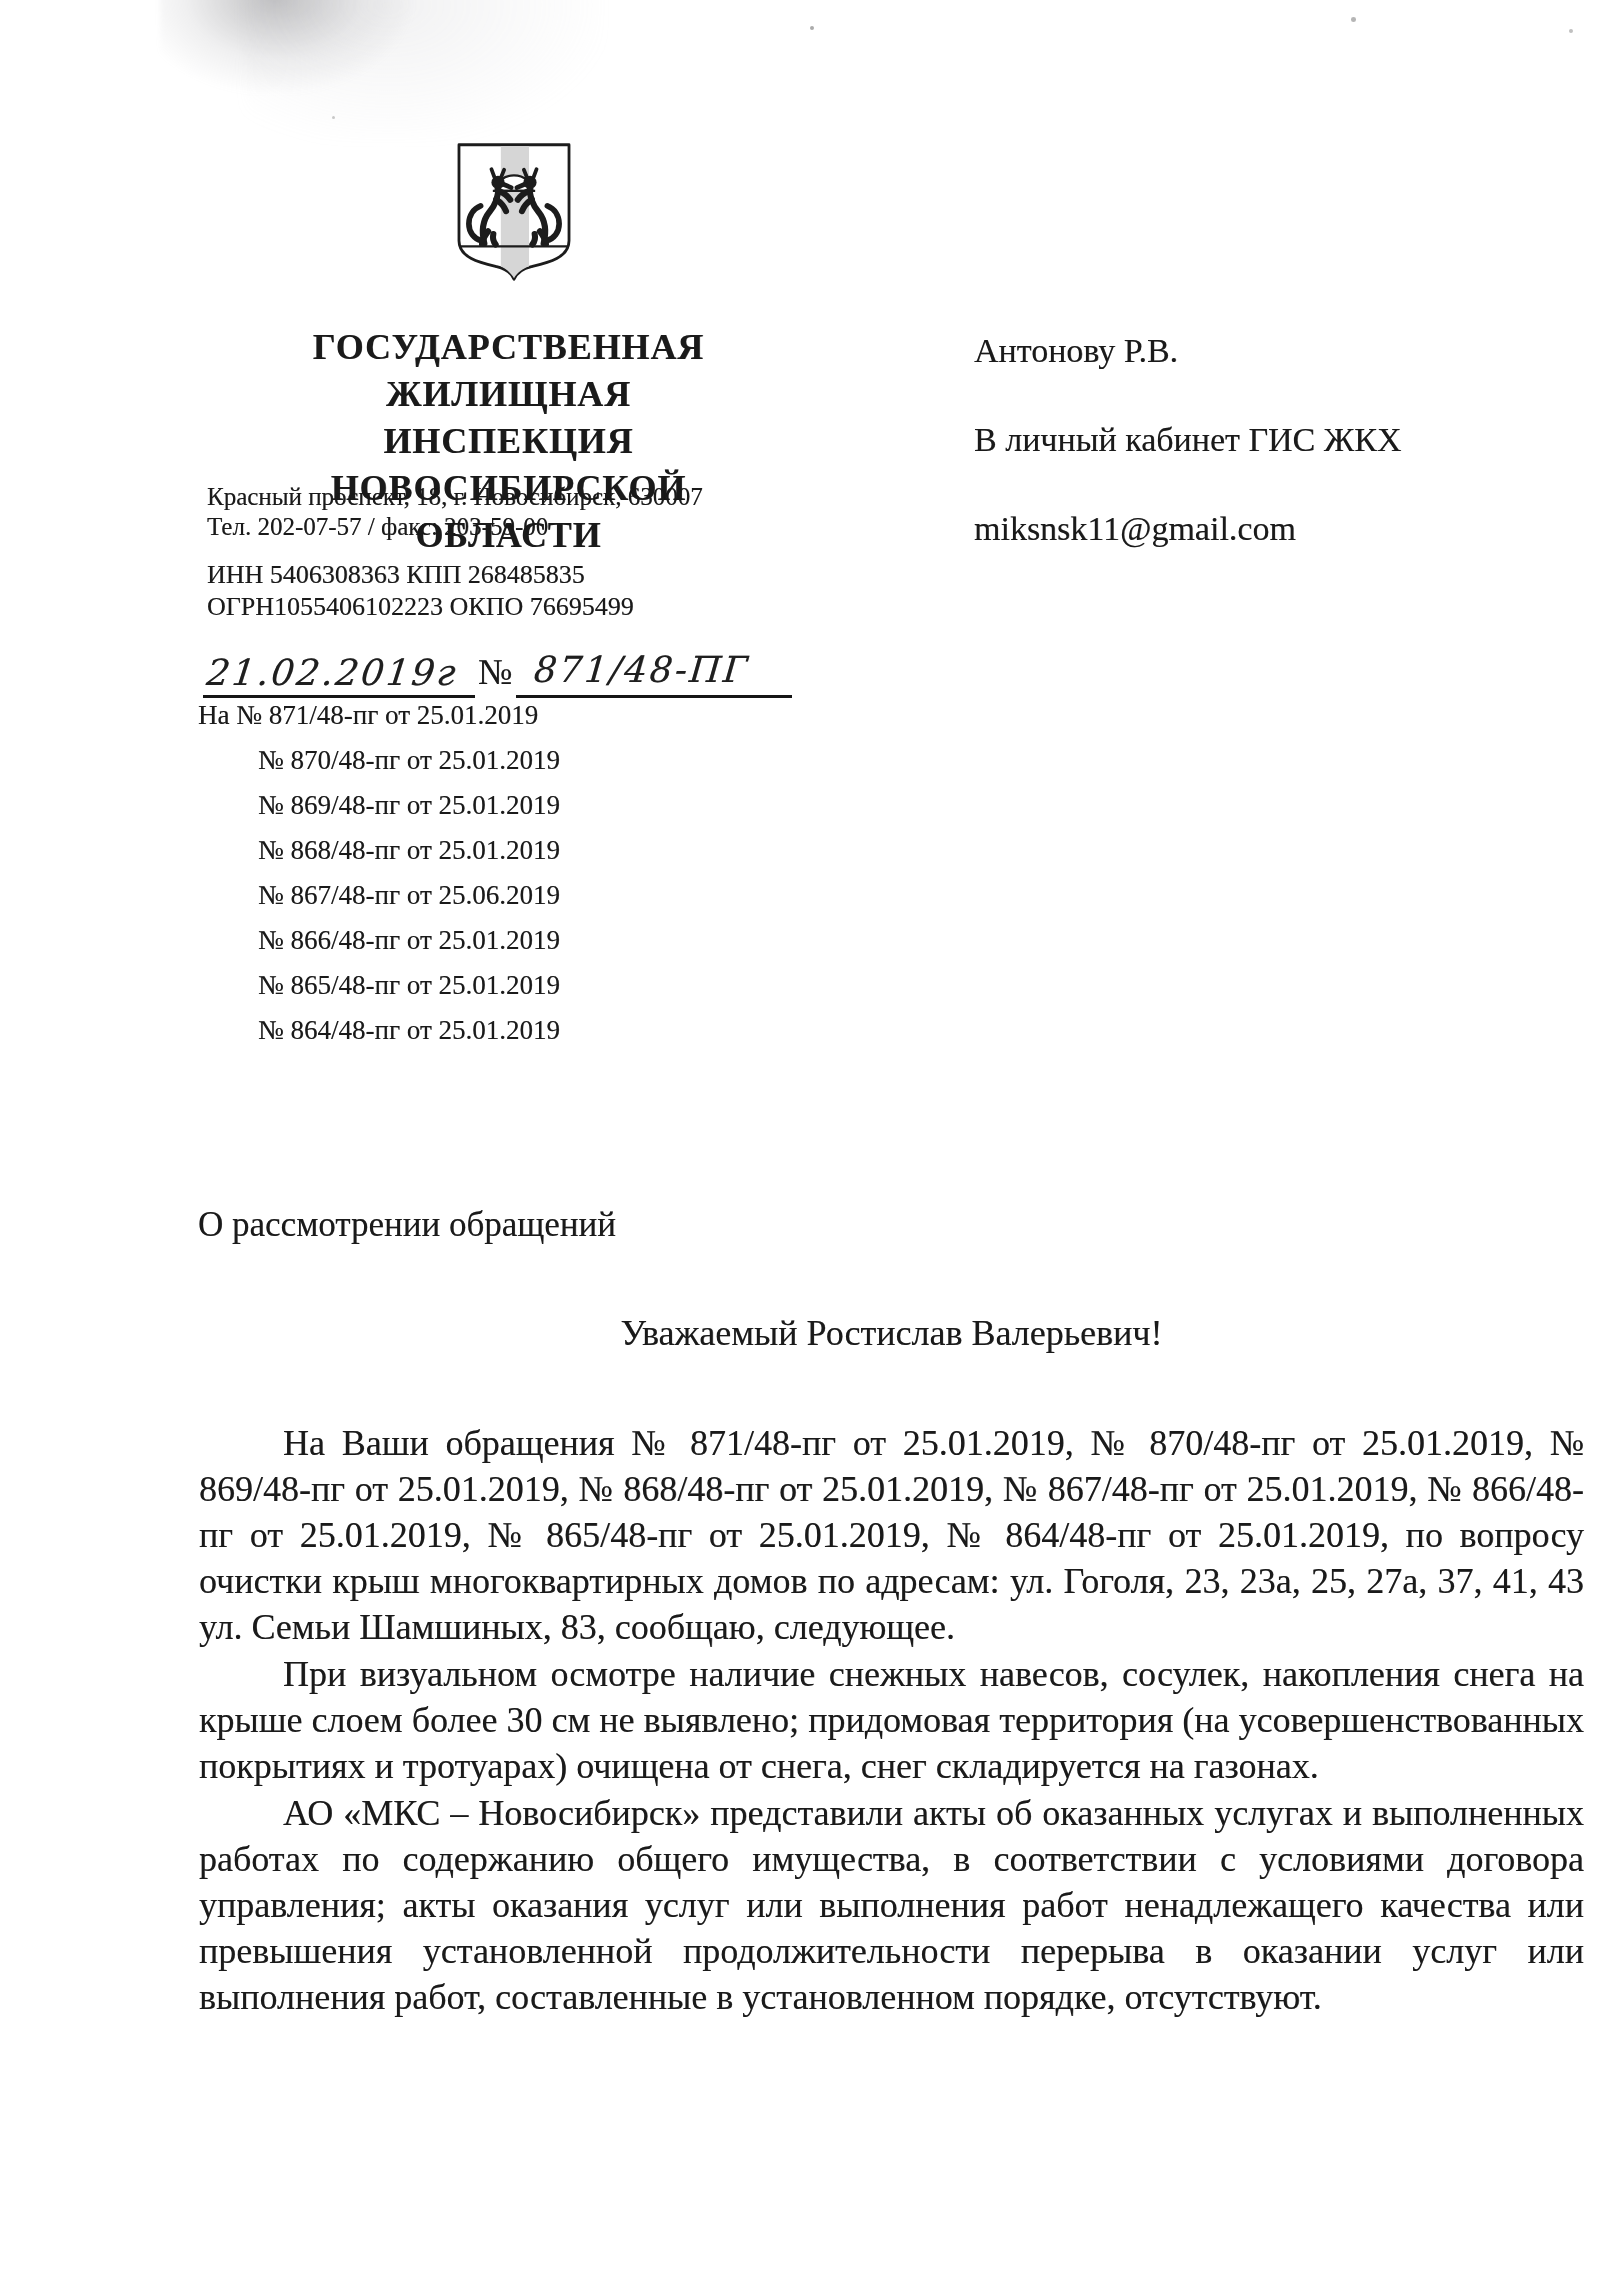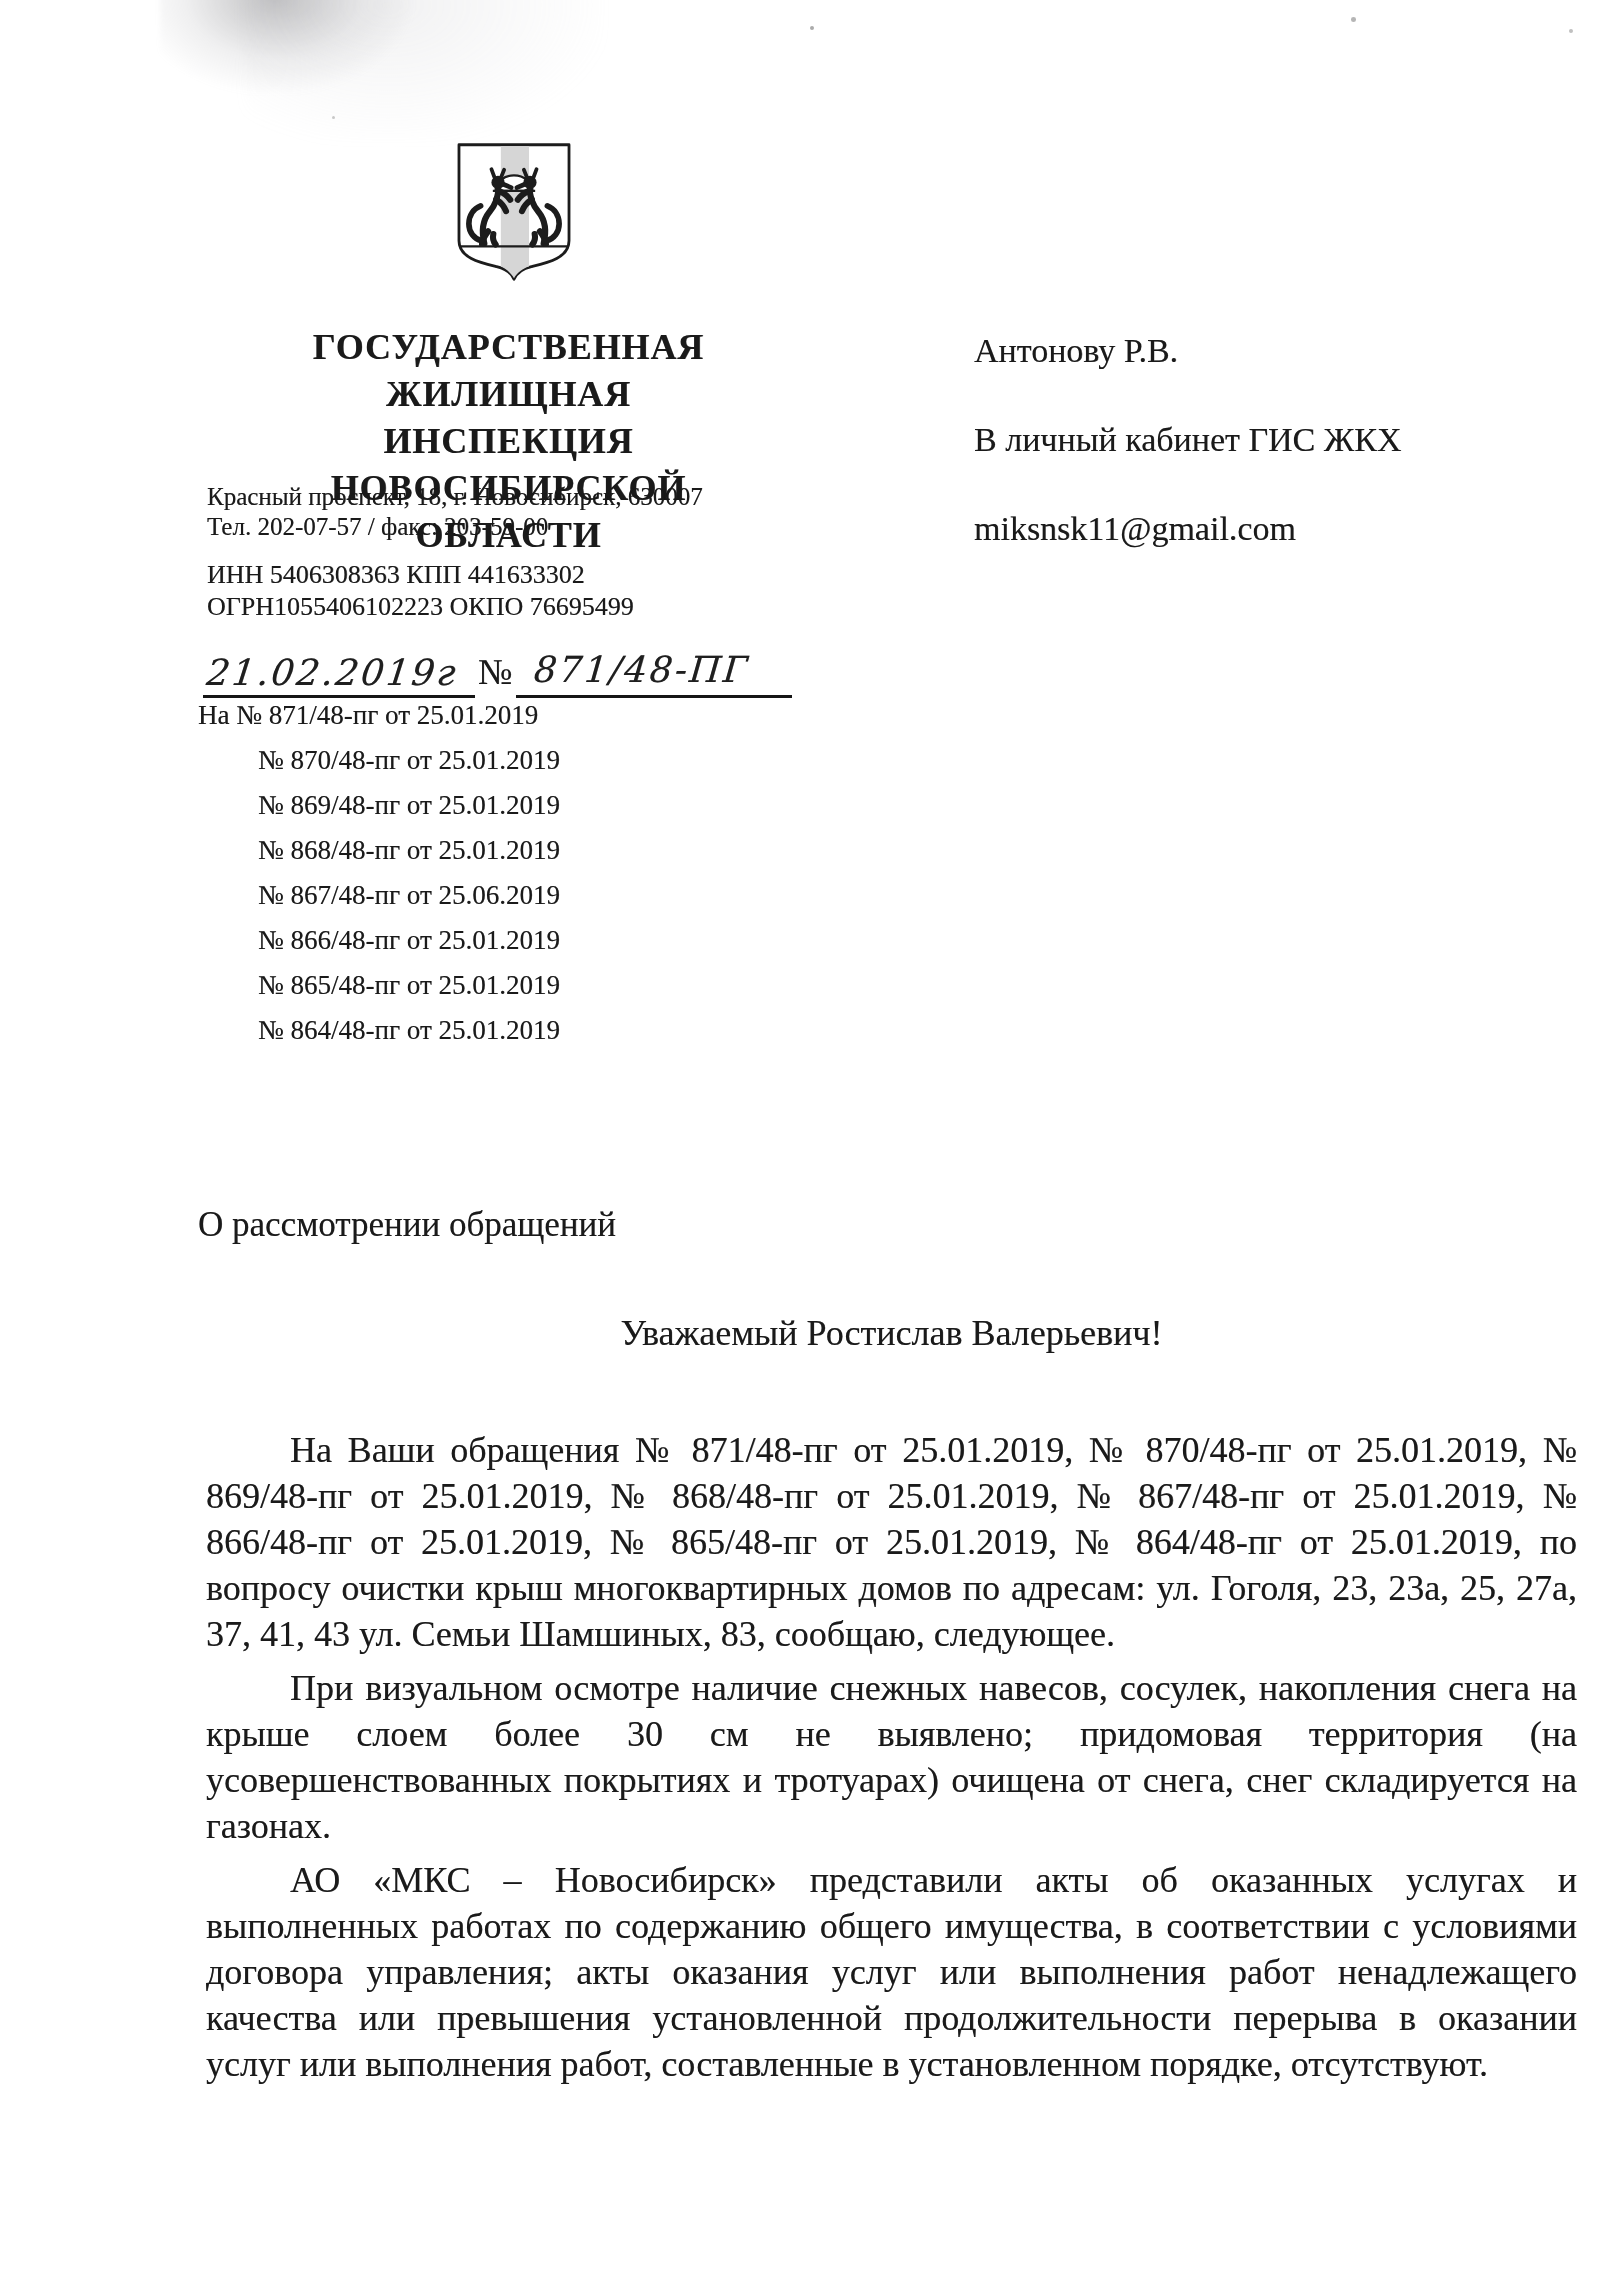"ИНН 5406308363 КПП 441633302" div { text: 441633302 -> 268485835 }
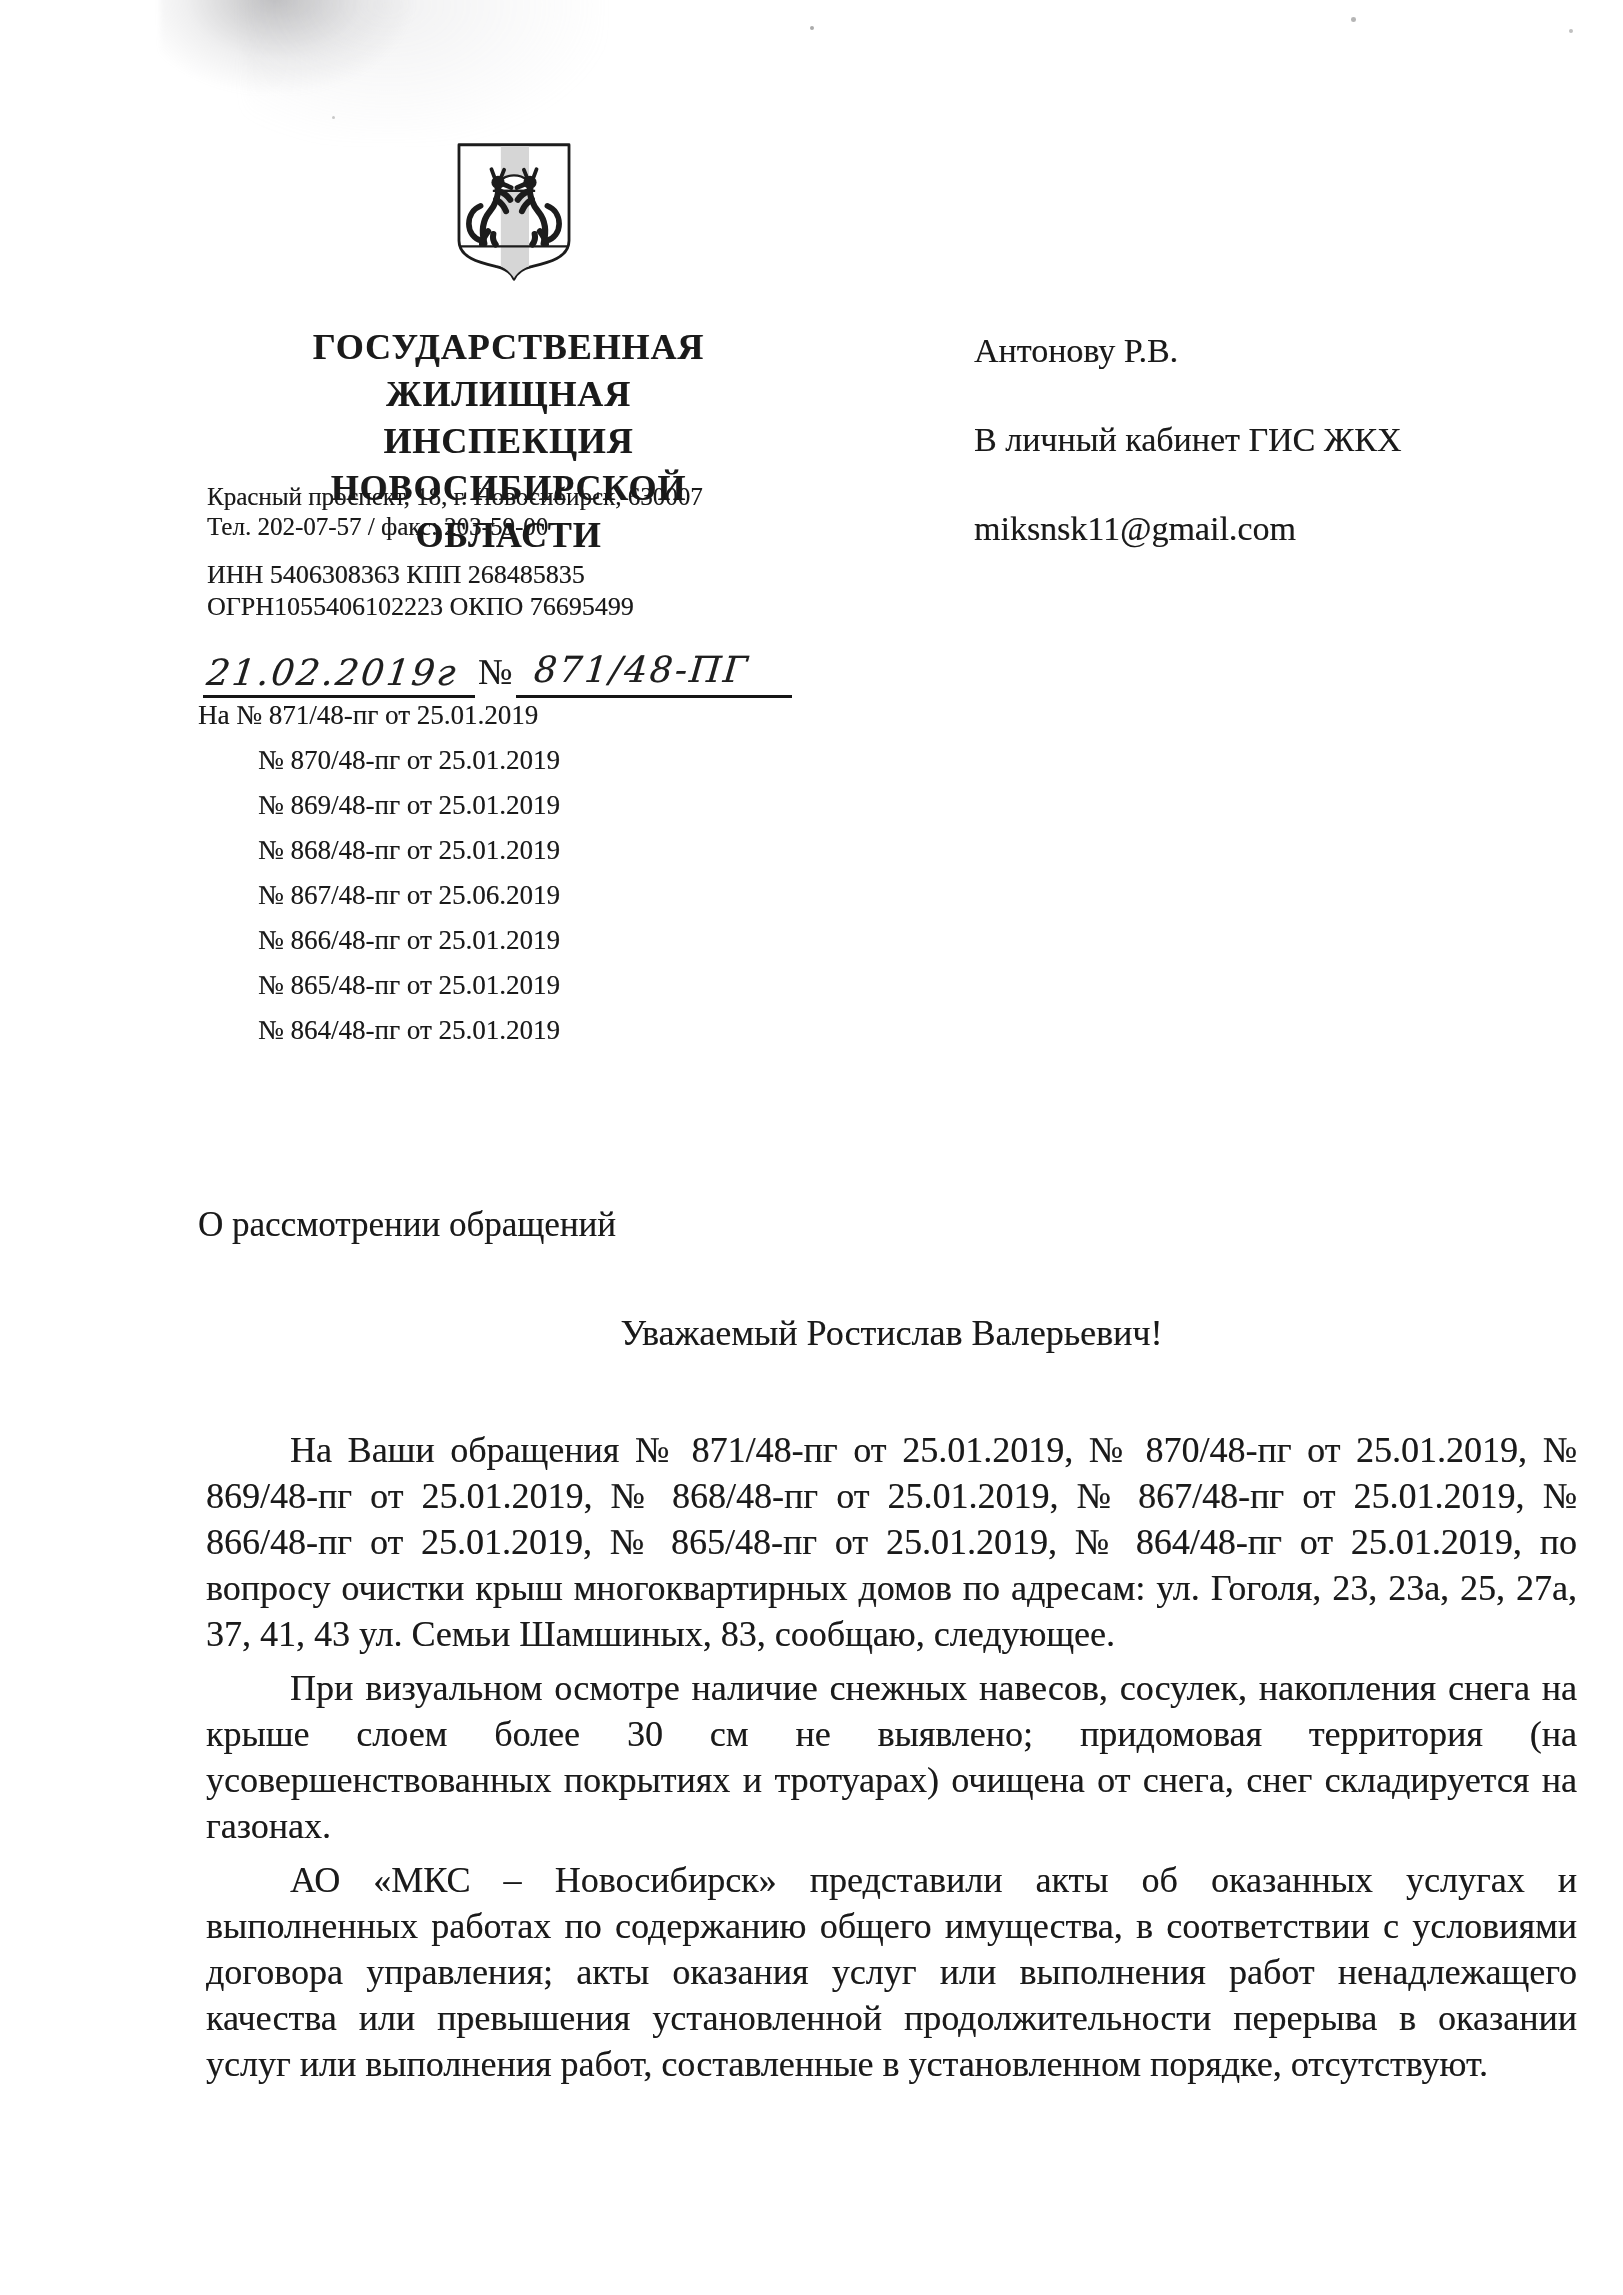"На Ваши обращения № 871/48-пг" .body-text p { margin: 8px -> 1px }
